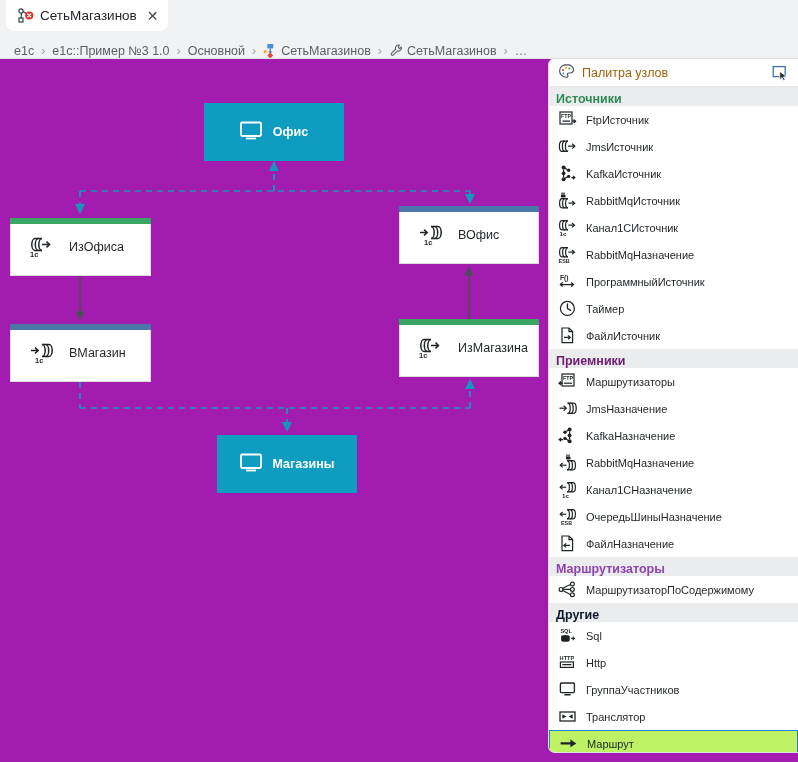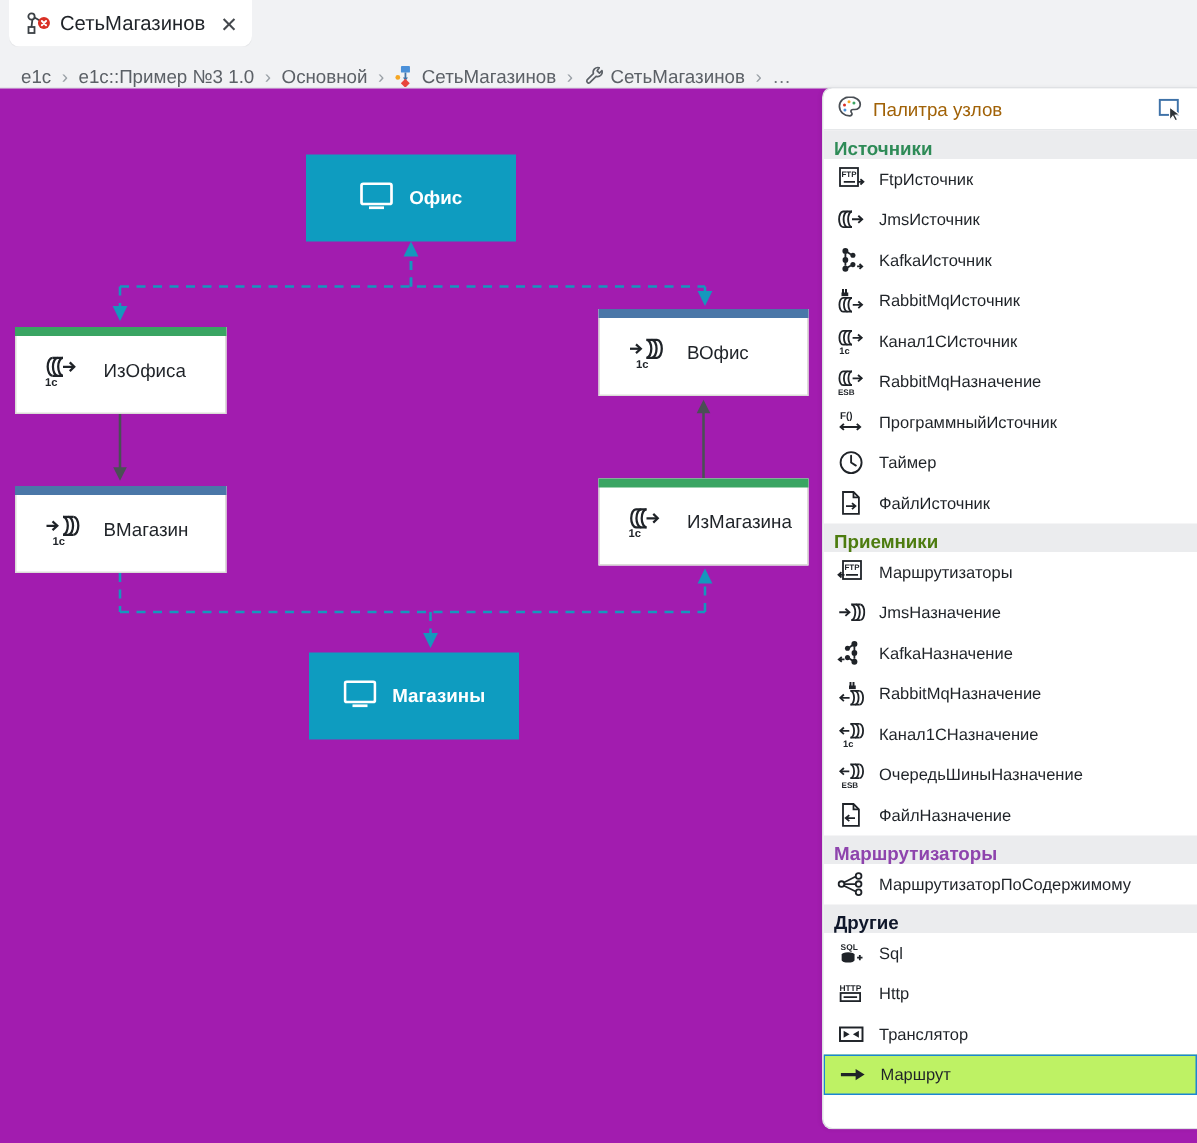"Приемники" div.pal-section { color: #4d7c0f -> #701a75 }
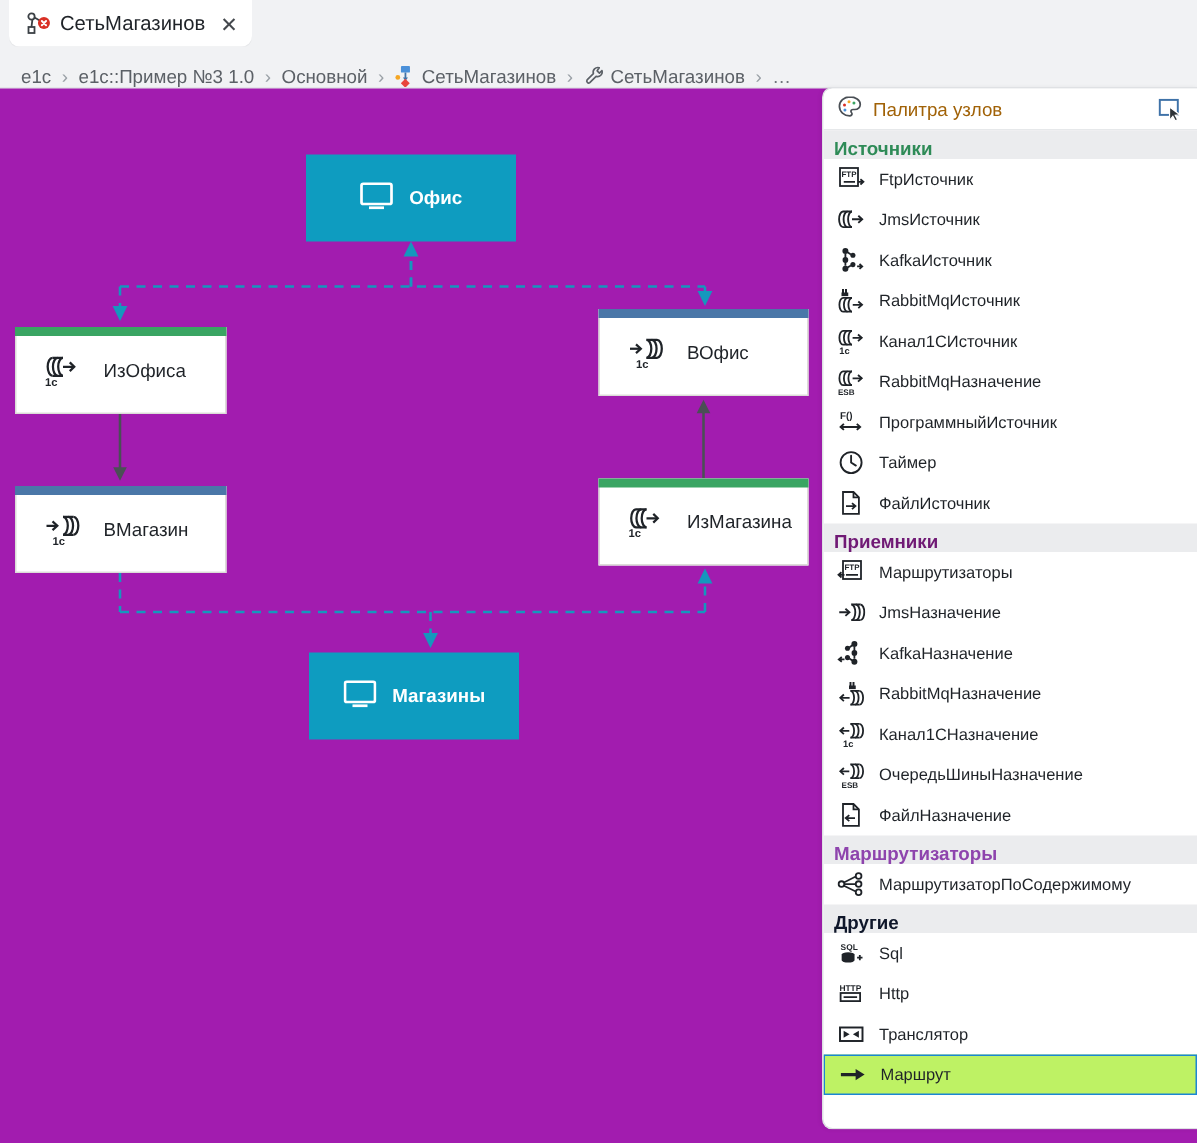"Магазины" div.node { left: 206px -> 217px }
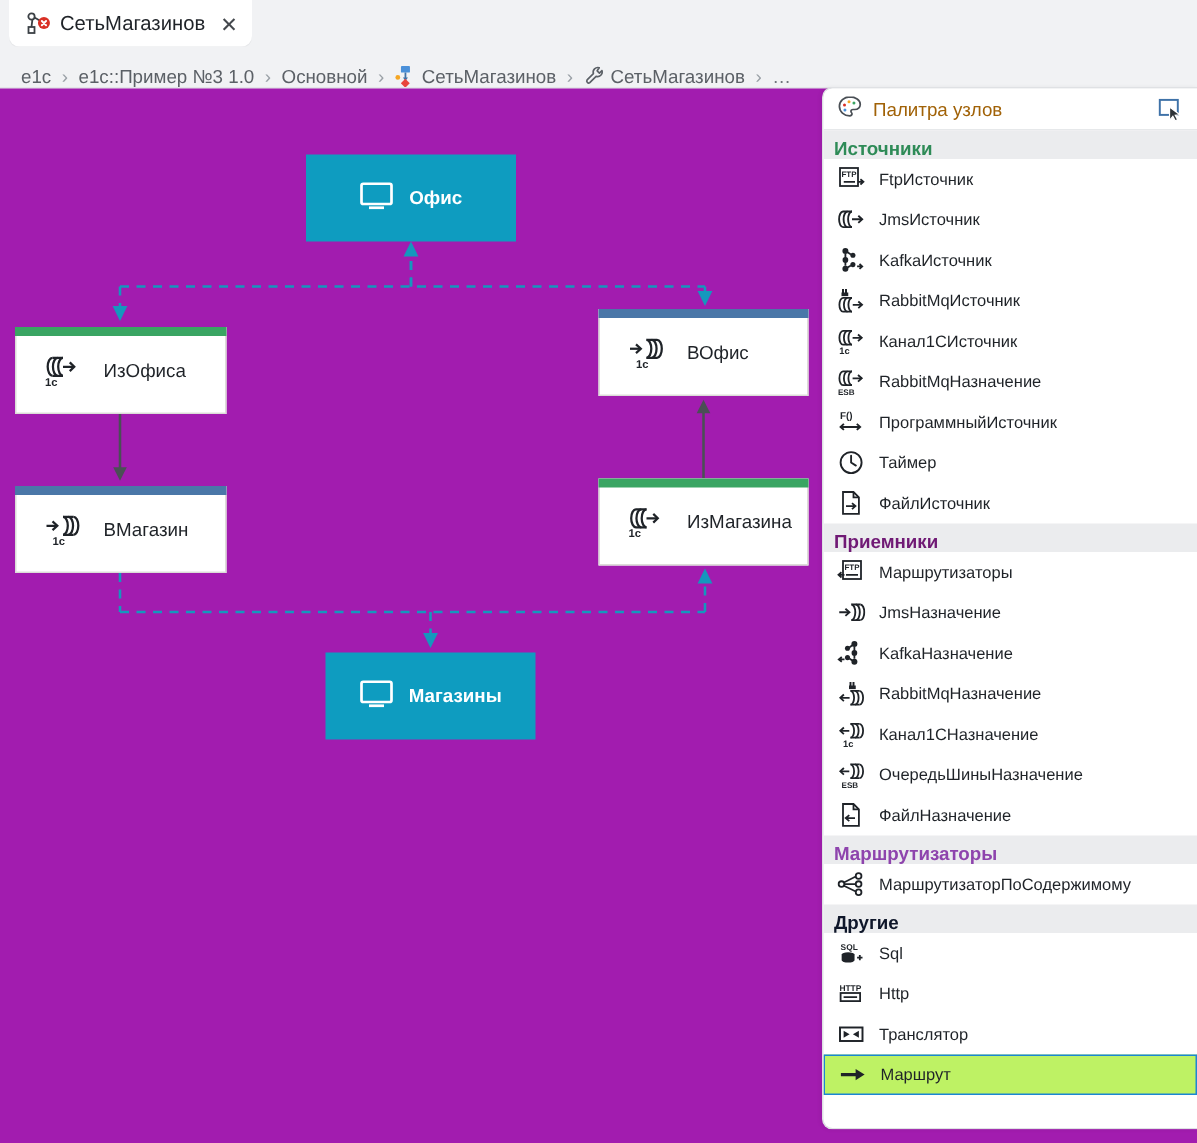"ГруппаУчастников" div.pal-item { html: none -> <div> <span> <svg> <rect></rect> <rect></rect> </svg> </span> <span>ГруппаУчастников</span> </div> }
